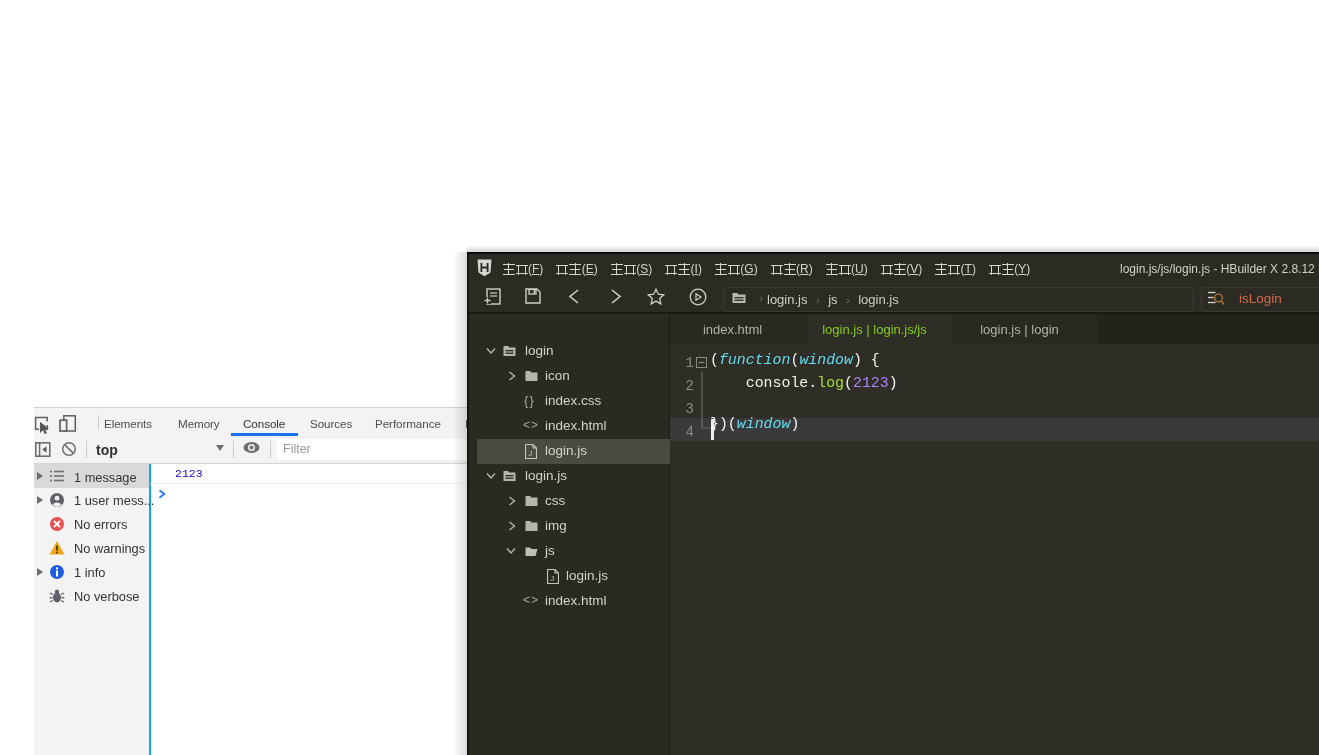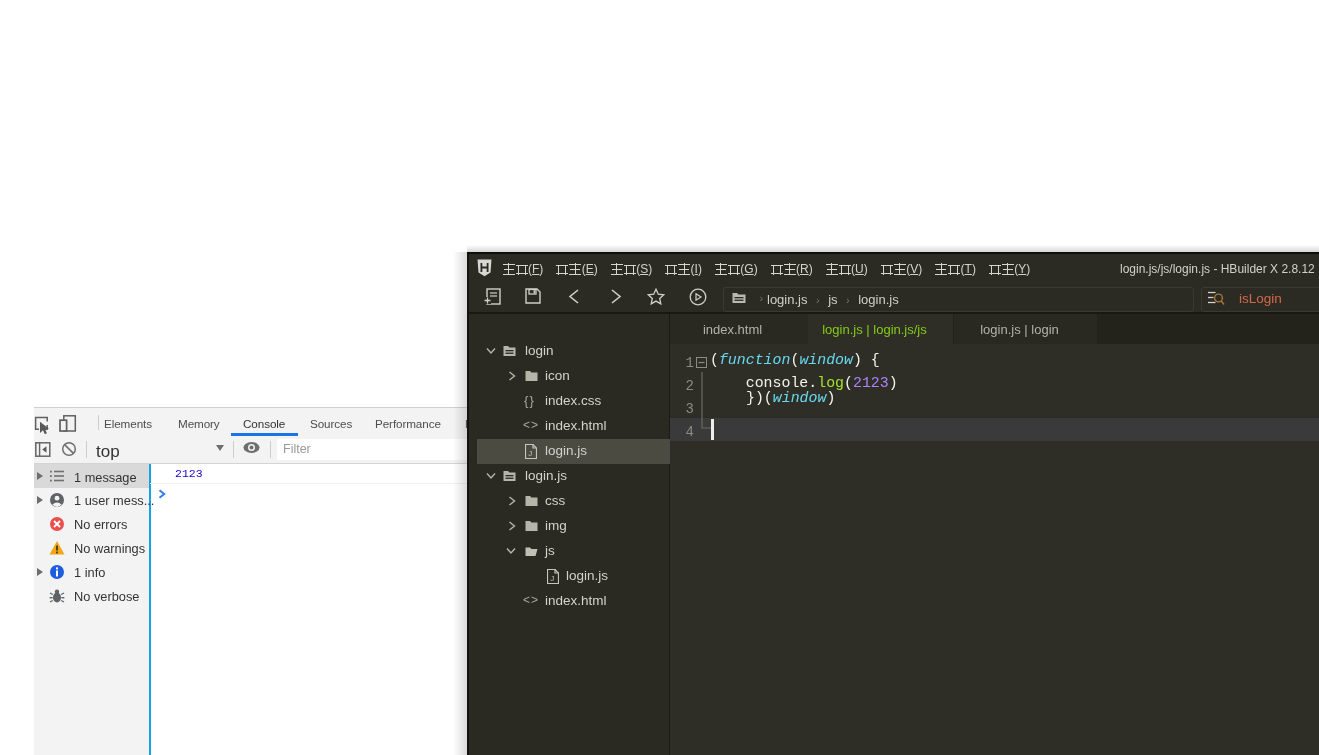"})(window)" div.code { margin-left: 36px -> none; top: 138px -> 164px }
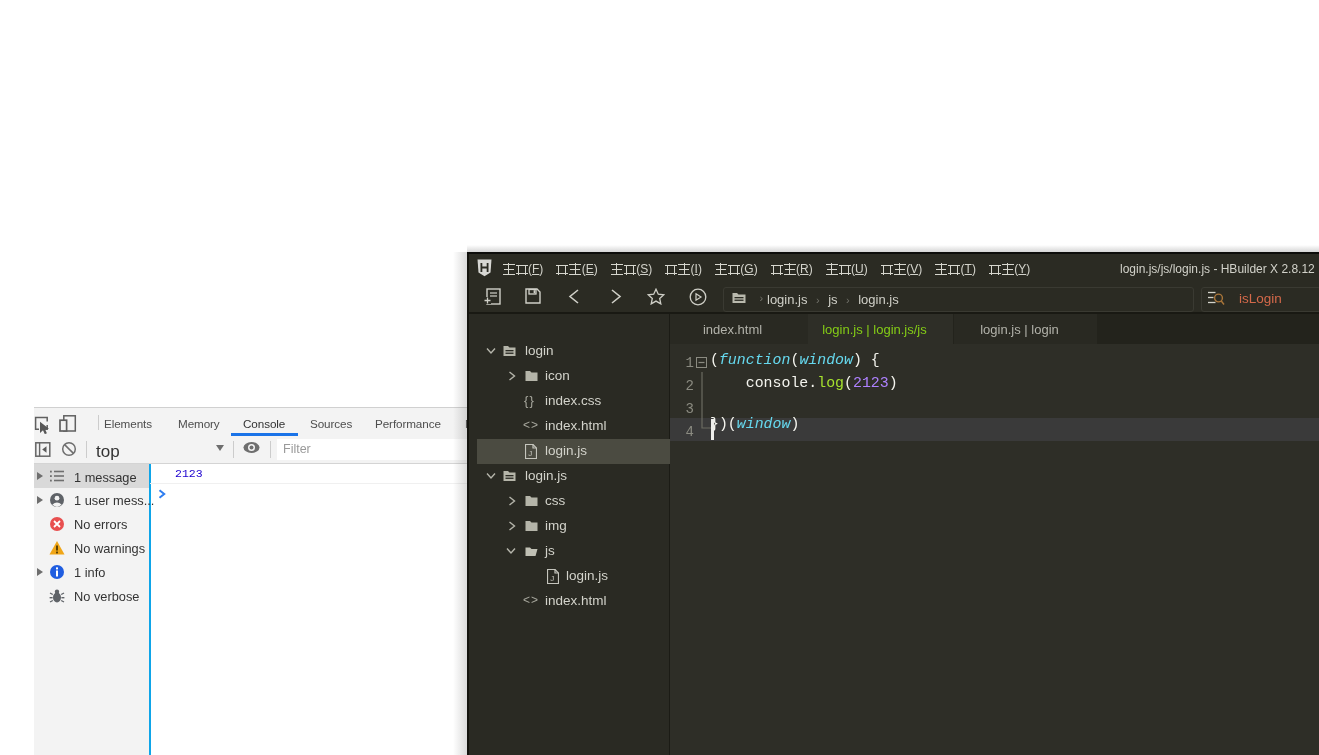"top" div.abs { font-size: 17px -> 14px; font-weight: none -> bold }
